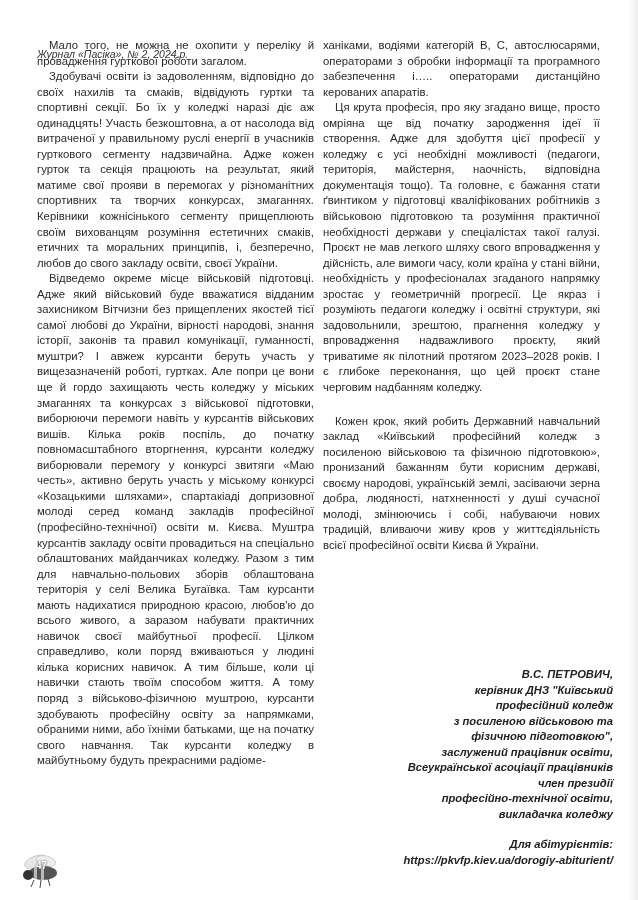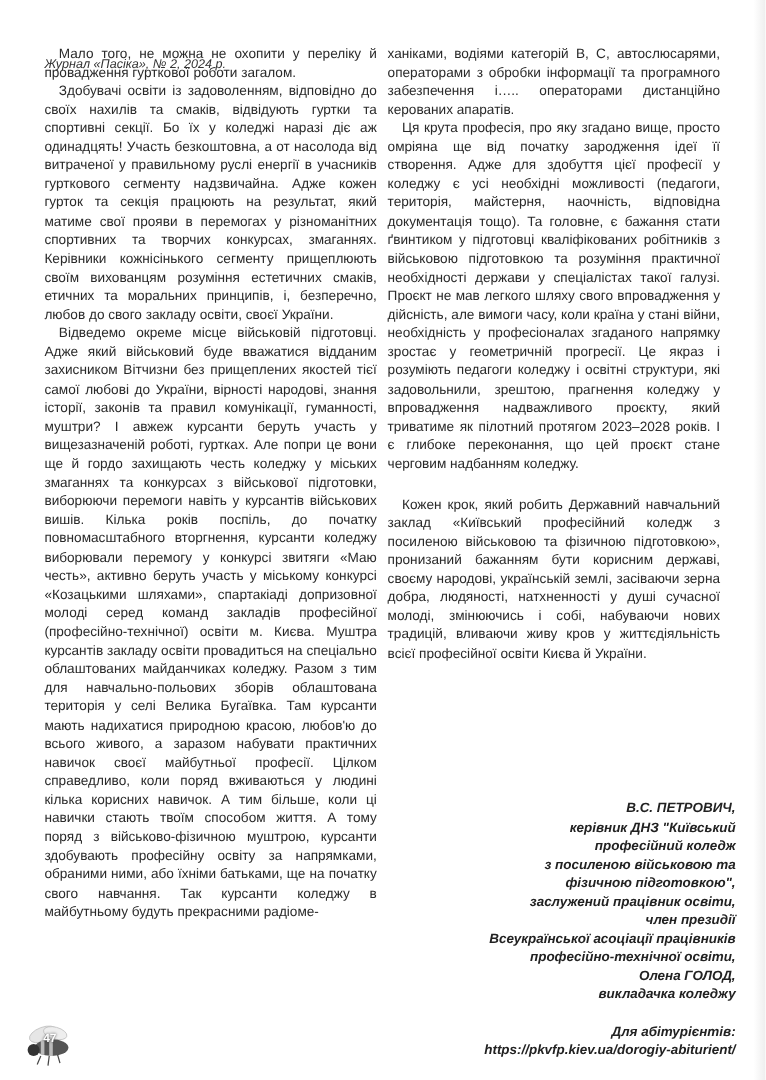"член президії" span.line { order: before "Всеукраїнської асоціації працівників" -> after "Всеукраїнської асоціації працівників" }
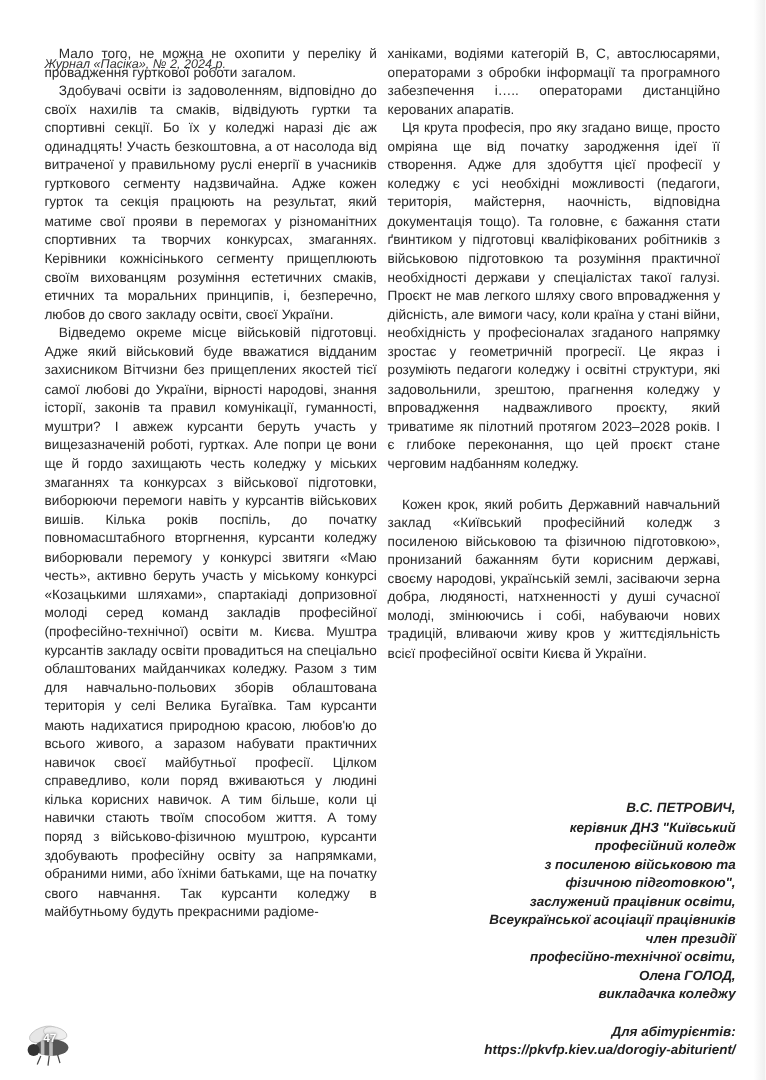"Олена ГОЛОД," span.line { html: <span>Олена ГОЛОД,</span> -> none }
